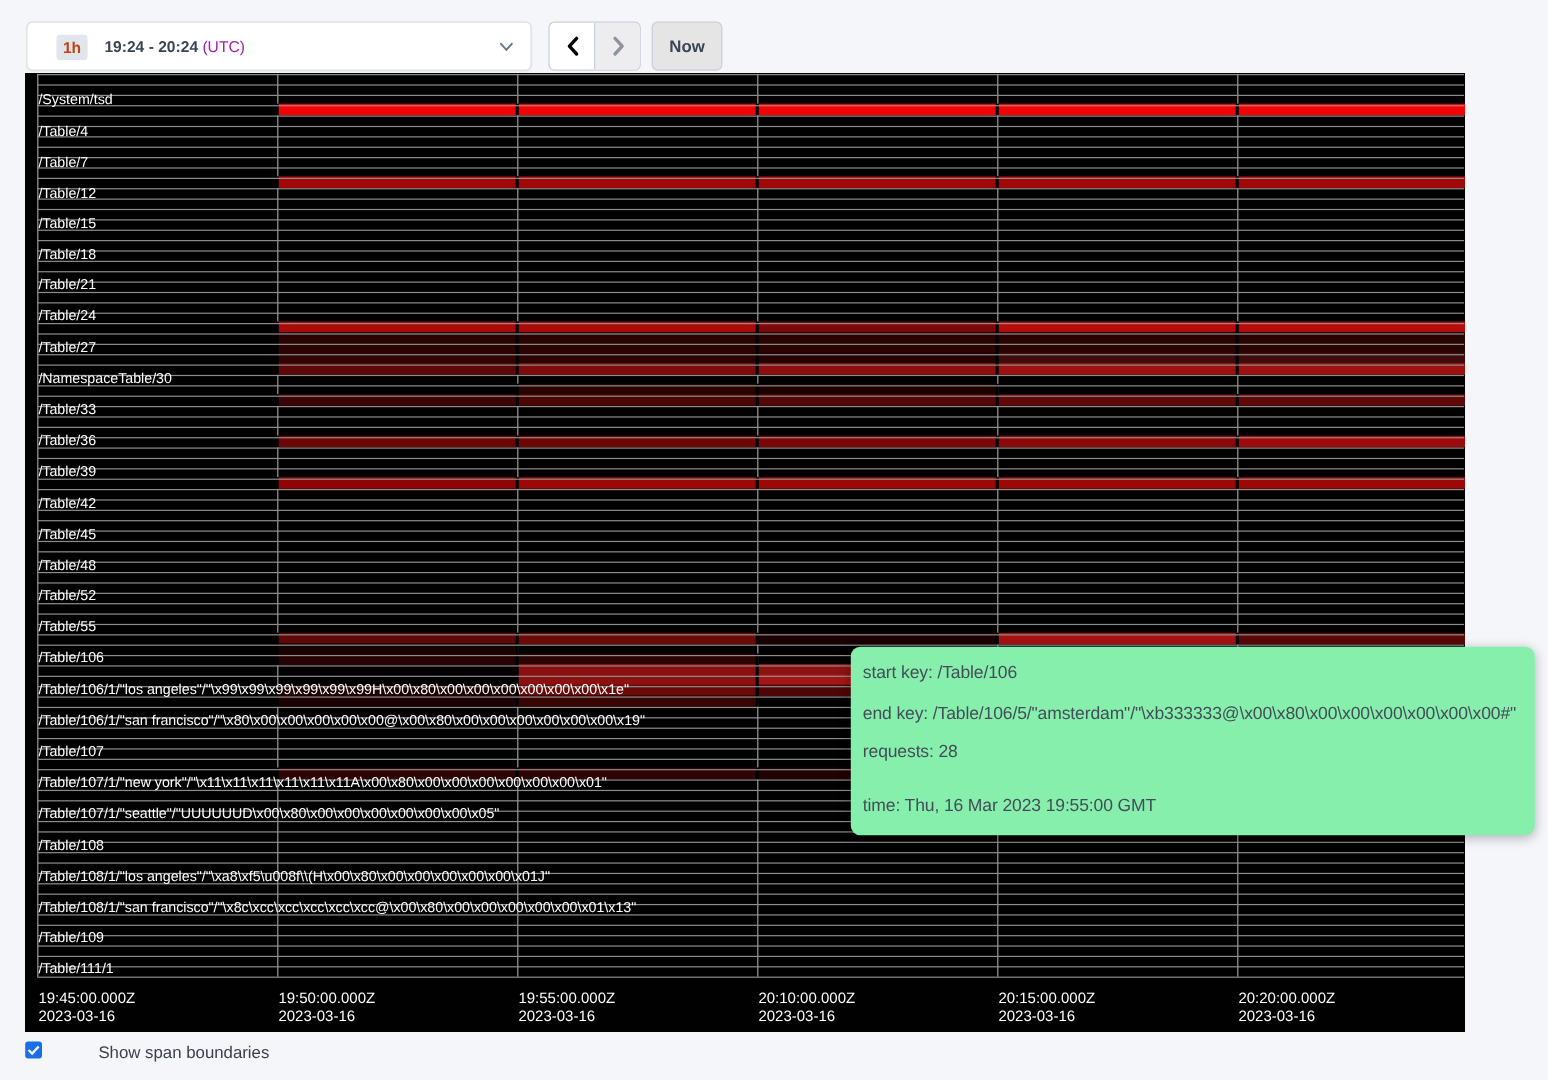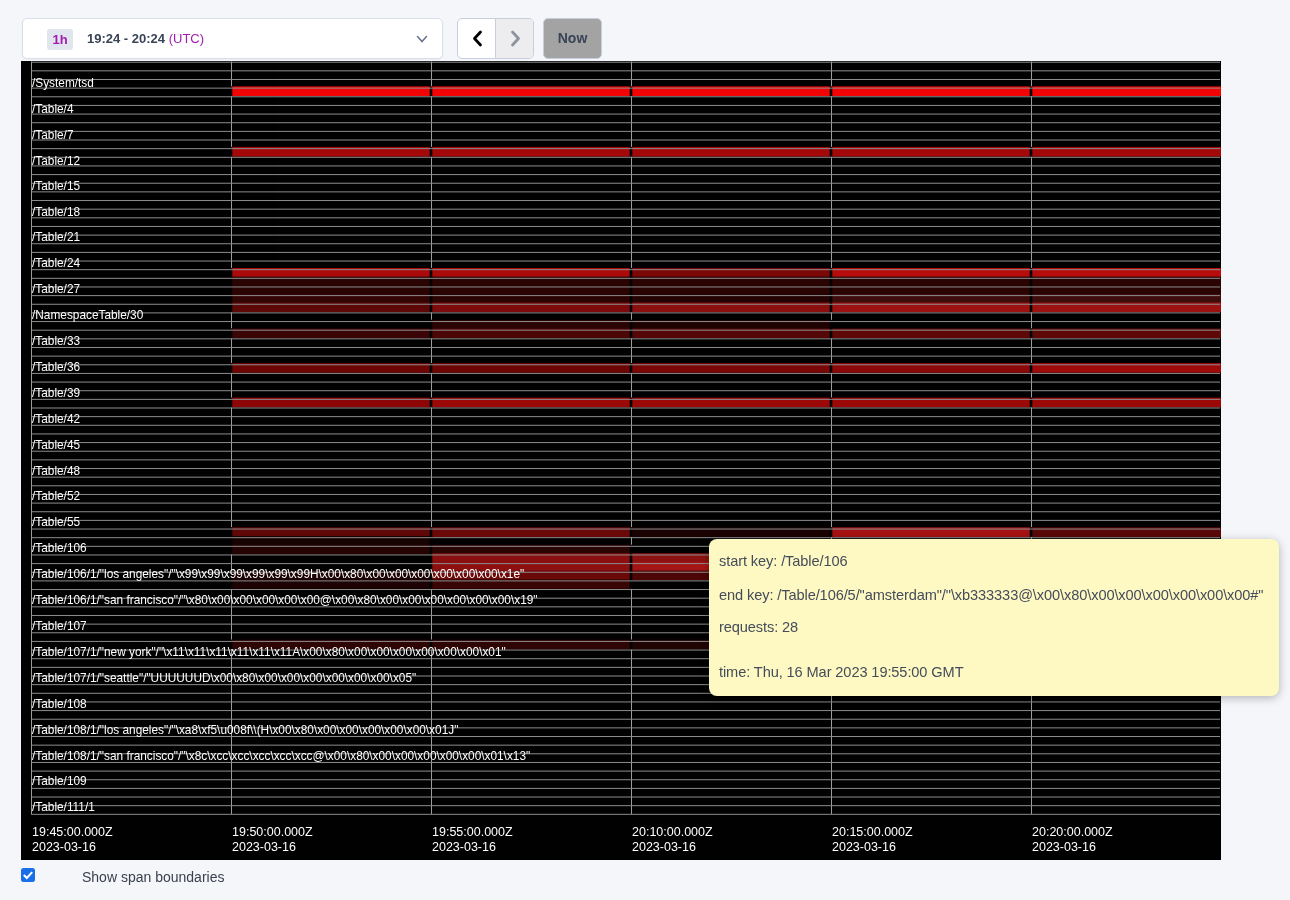"1h" #badge1h { color: #a21caf -> #c2410c }
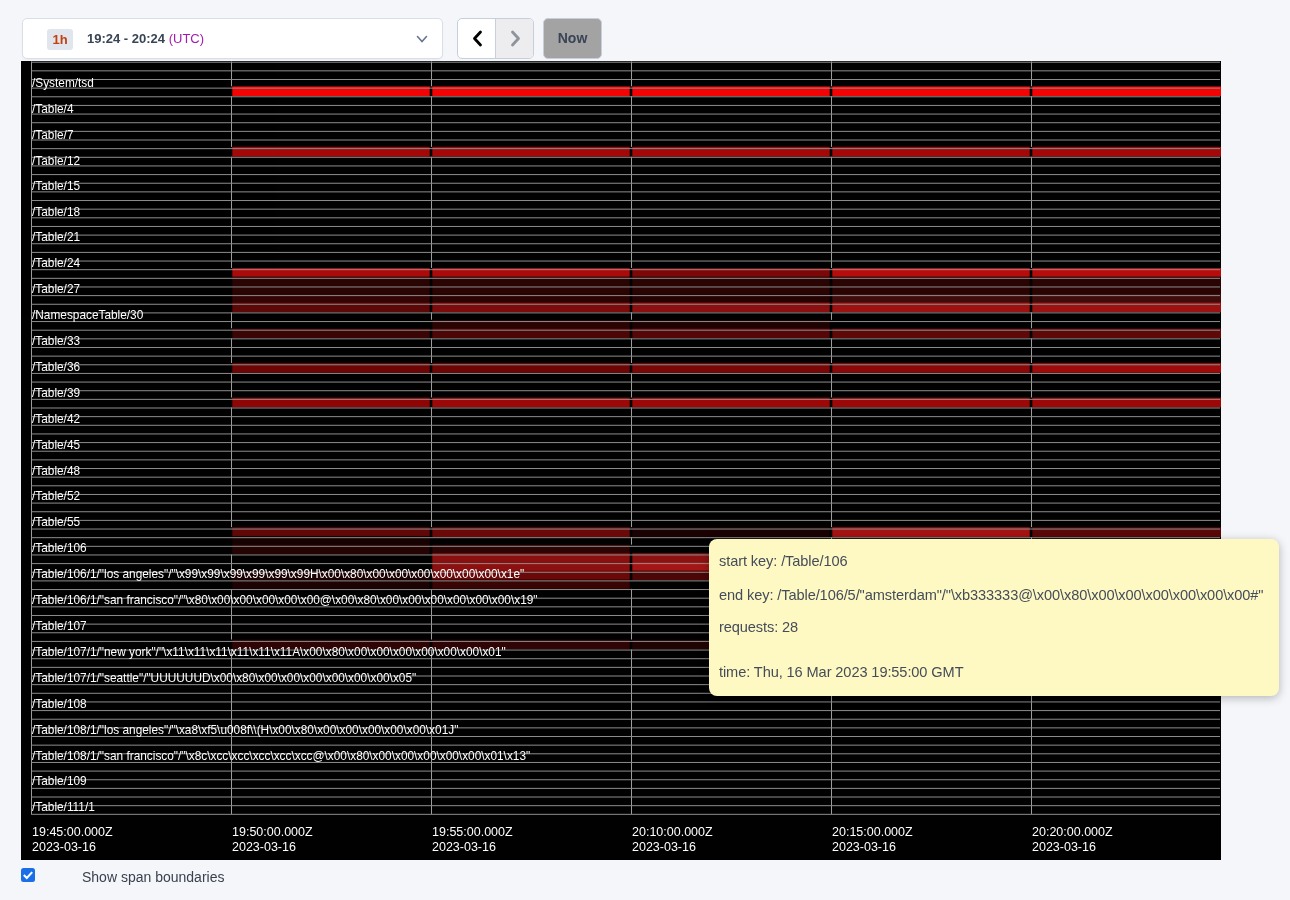"Now" #nowbtn { background: #a3a3a3 -> #e5e5e5 }
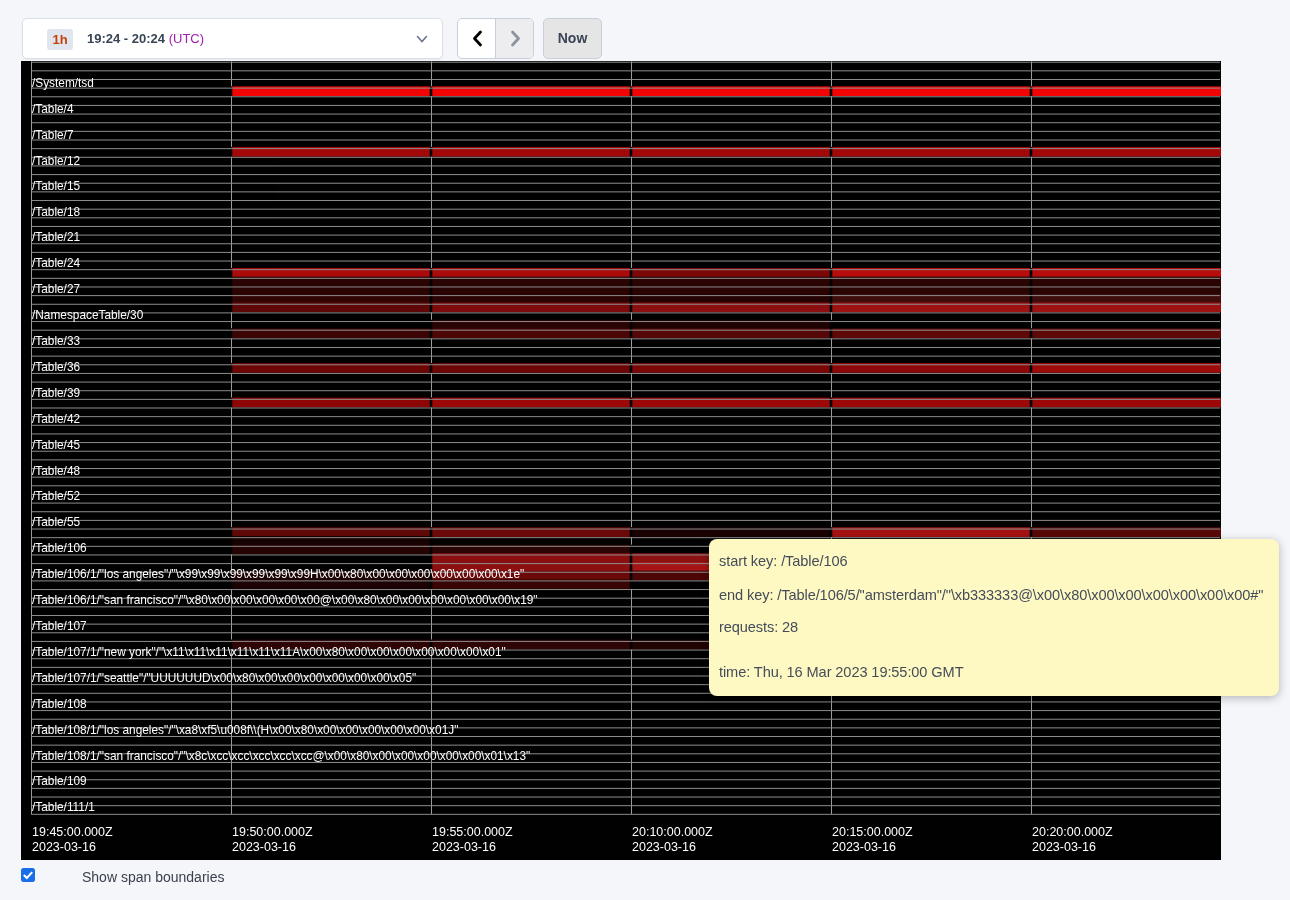"start key: /Table/106" #tooltip { background: #fef9c3 -> #86efac }
